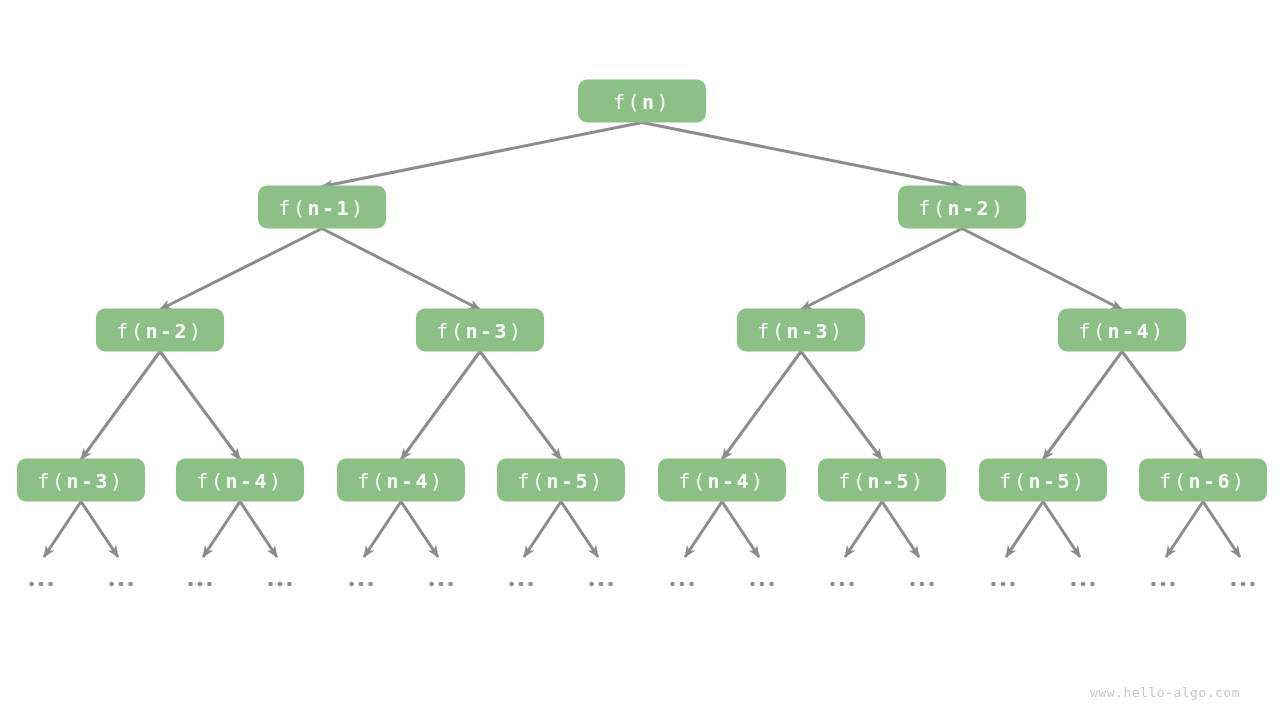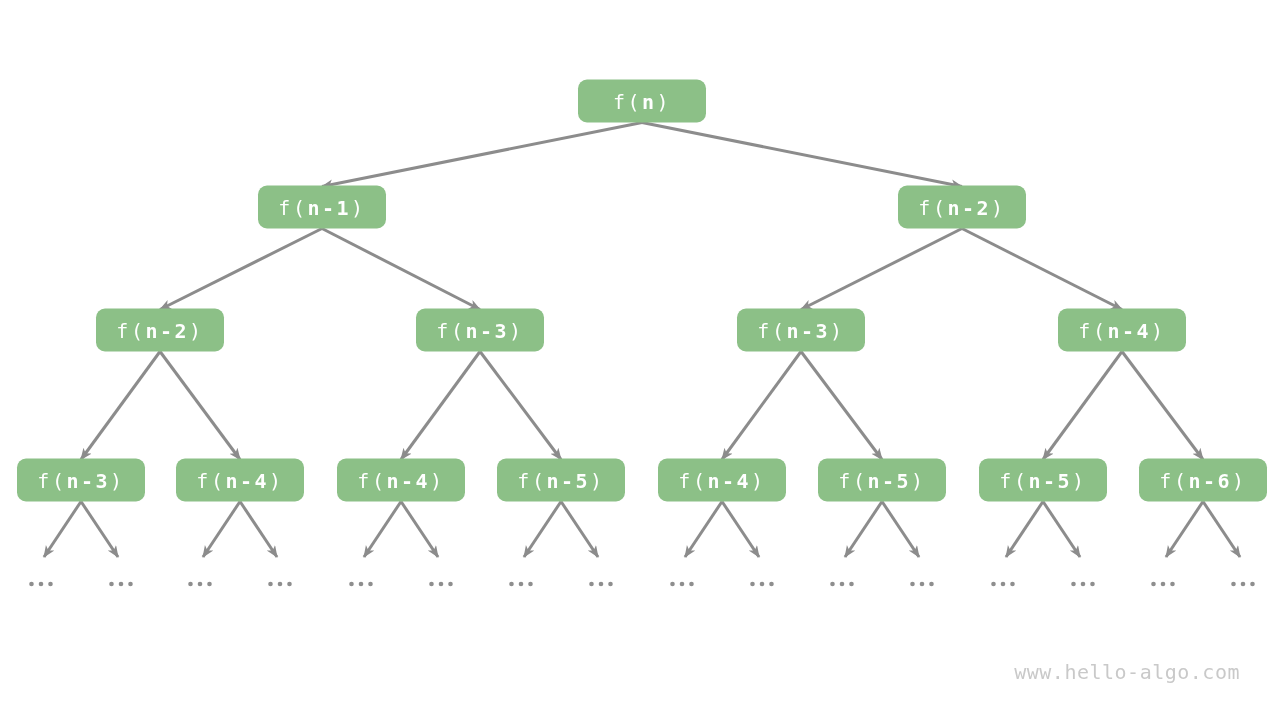"www.hello-algo.com" .watermark { bottom: 36px -> 20px; font-size: 20px -> 13px }
